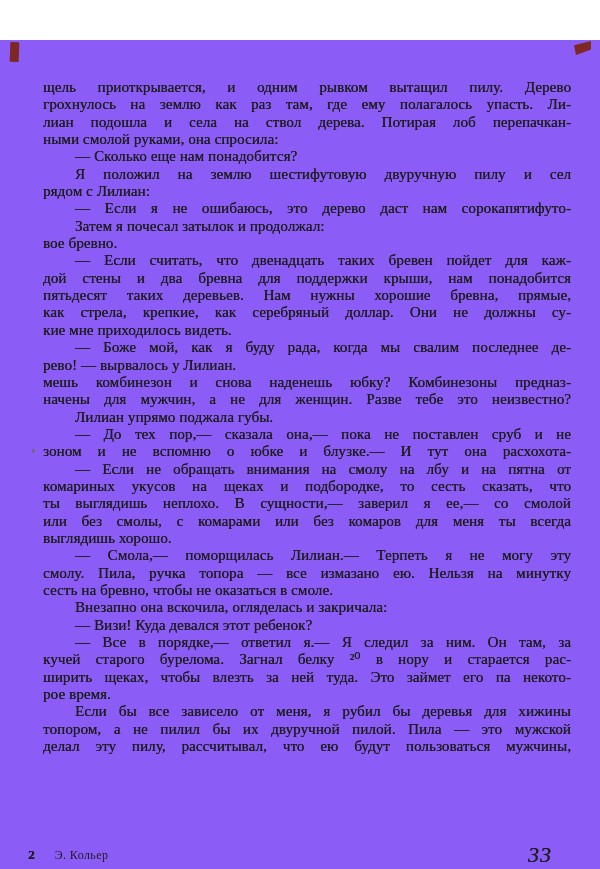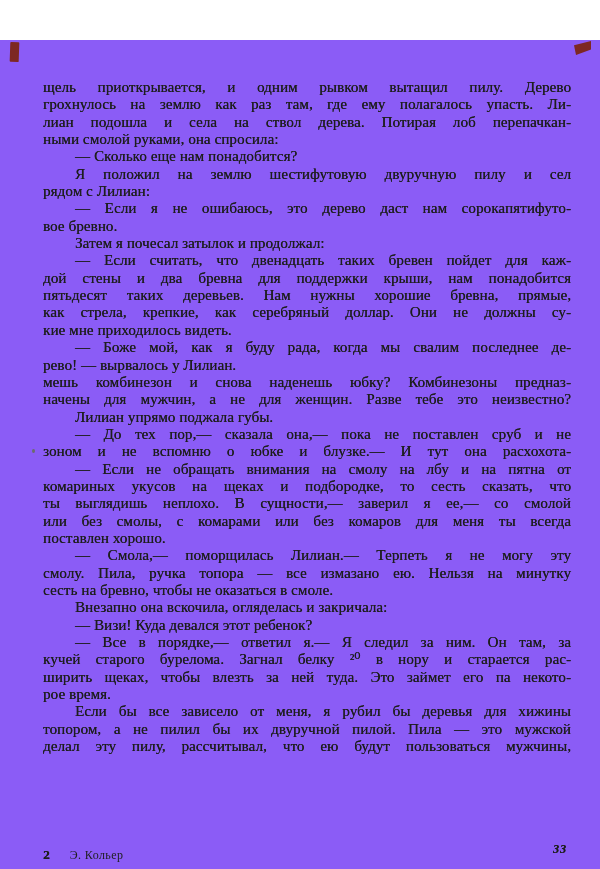"вое бревно." div.ln { order: before "Затем я почесал затылок и" -> after "Затем я почесал затылок и" }
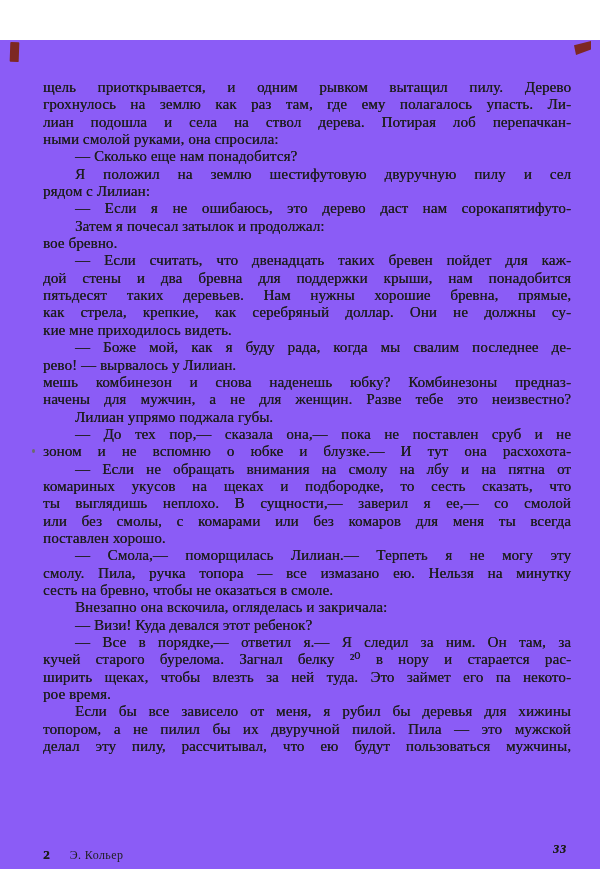"поставлен хорошо." div.ln { text: поставлен -> выглядишь }
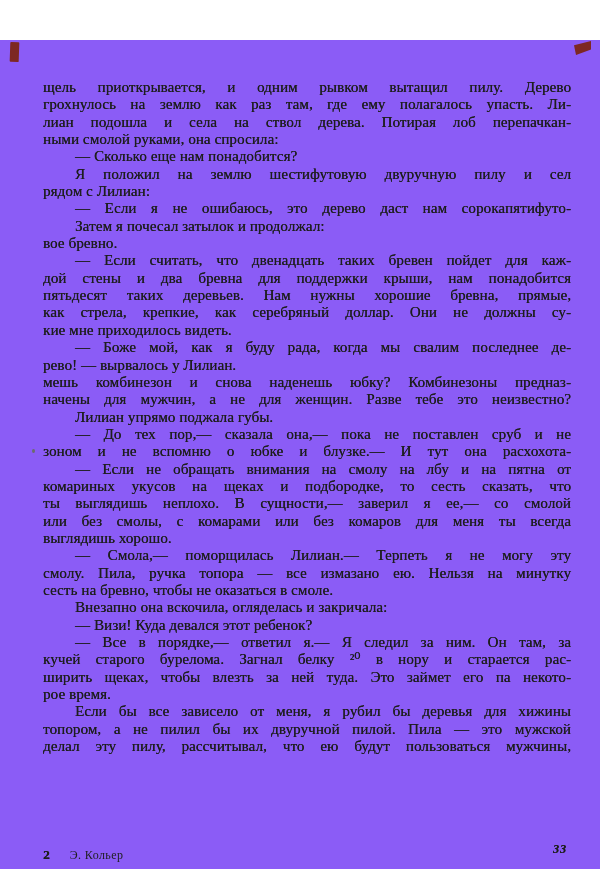"2 Э. Кольер" .footer { left: 43px -> 28px }
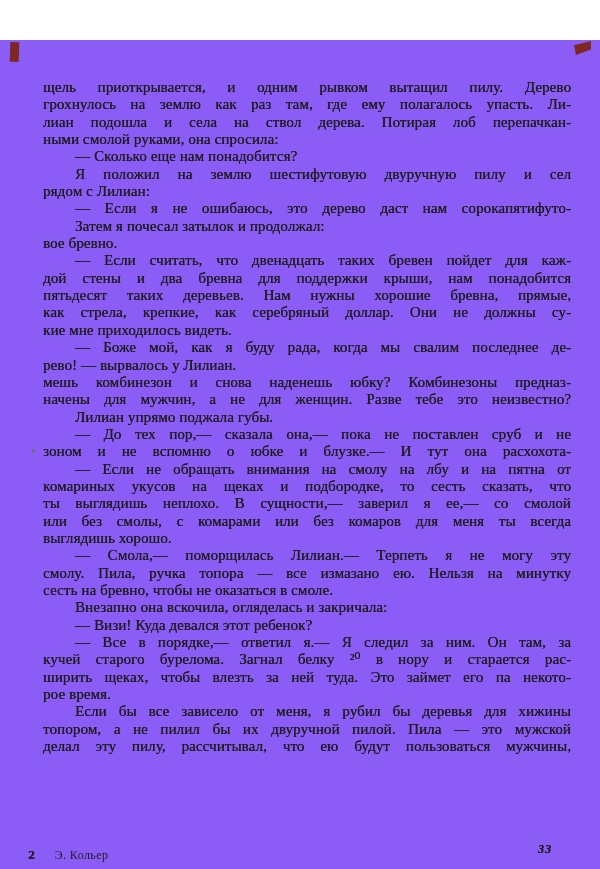"33" .pagenum { font-size: 12px -> 22px; font-weight: bold -> normal }
